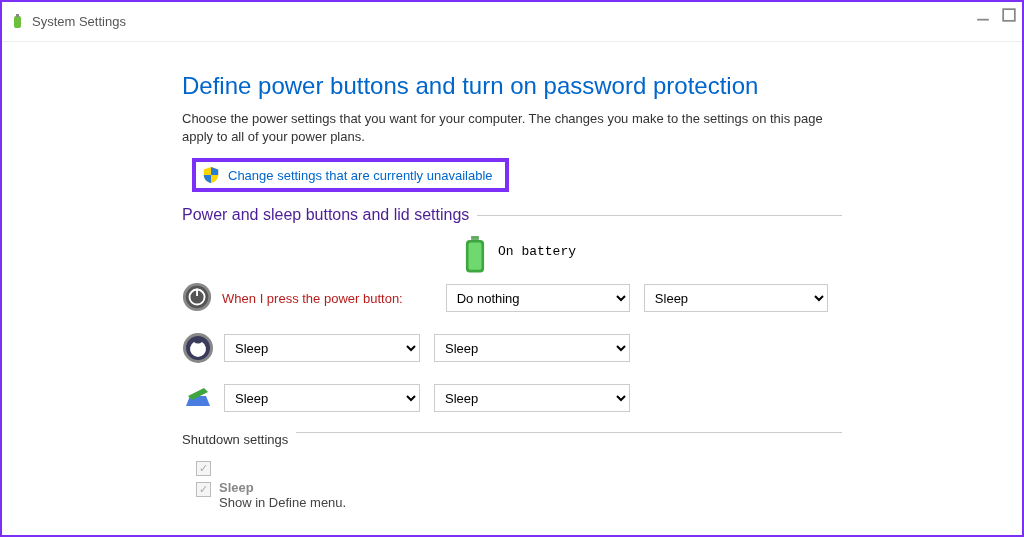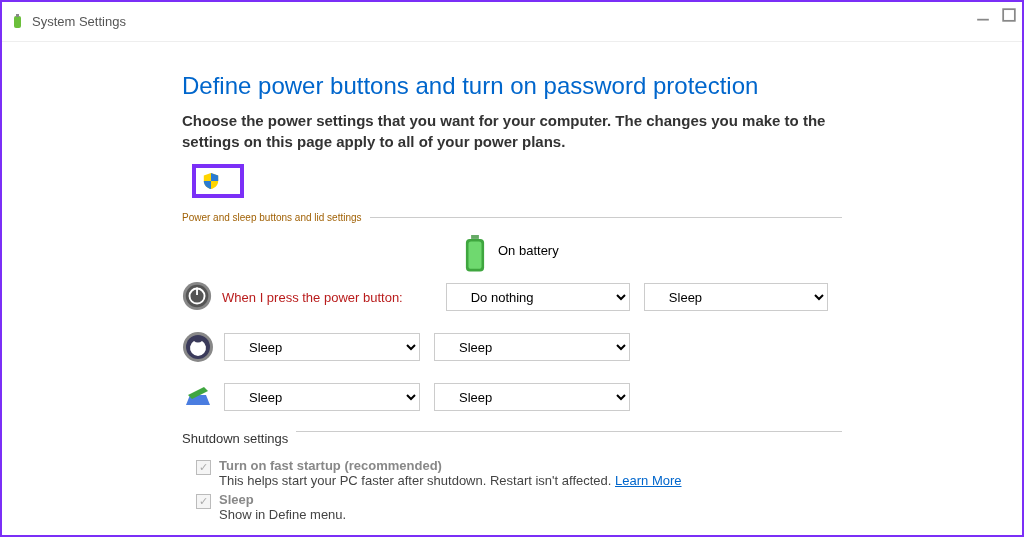"Choose the power settings that" .page-desc { font-size: 15px -> 13px; font-weight: bold -> none }
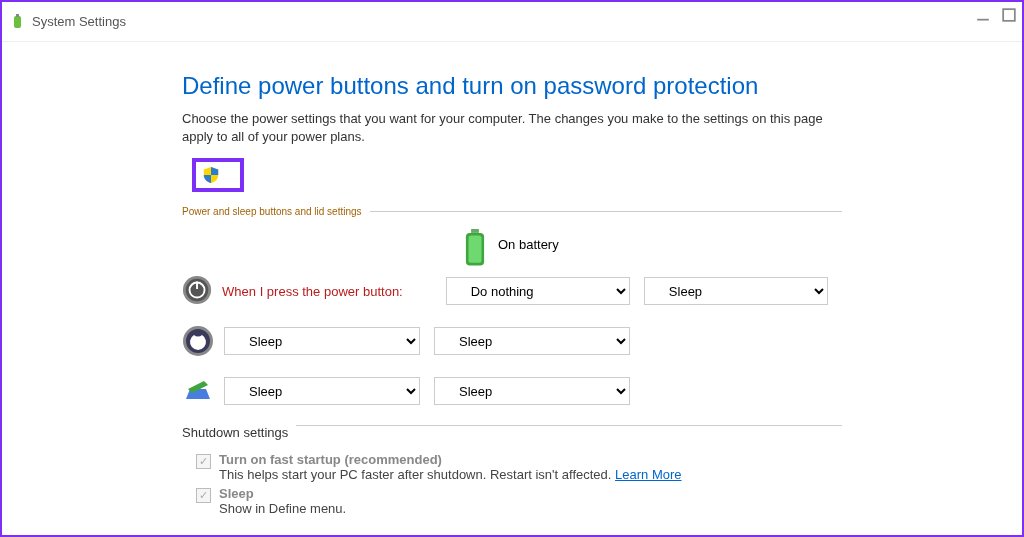"Change settings that are currently" span.link-text { html: none -> <span>Change settings that are currently unavailable</span> }
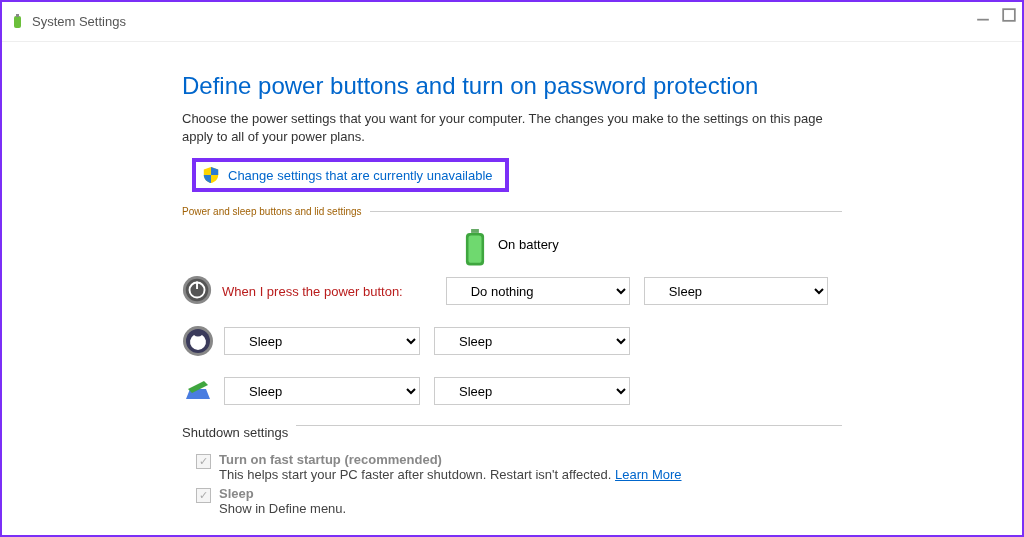"Power and sleep buttons and" .section-label { color: #a16207 -> #4c1d95; font-size: 10px -> 16px }
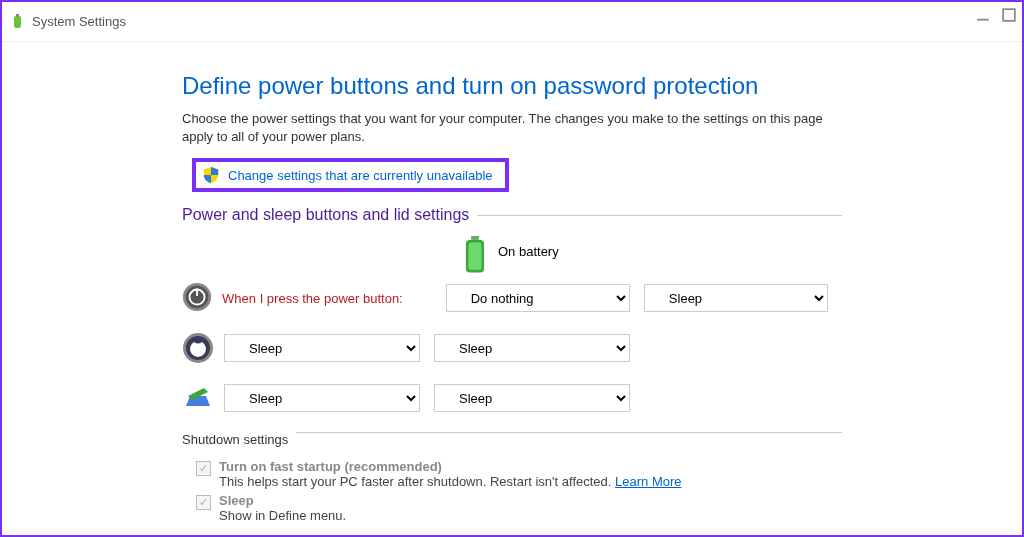"On battery" .columns-header { font-family: none -> Liberation Mono, monospace }
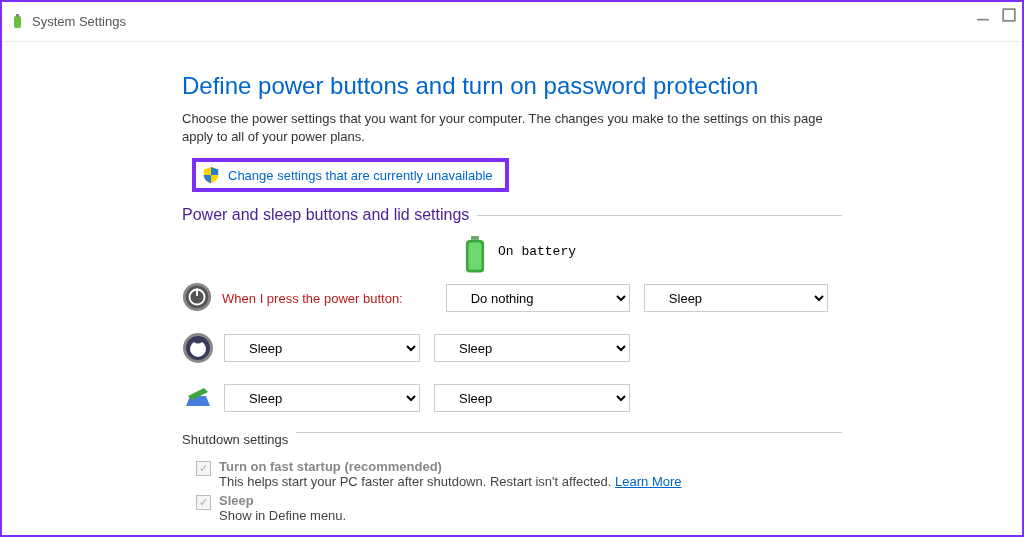"Do nothing" select { padding: 0 20px -> 0 6px }
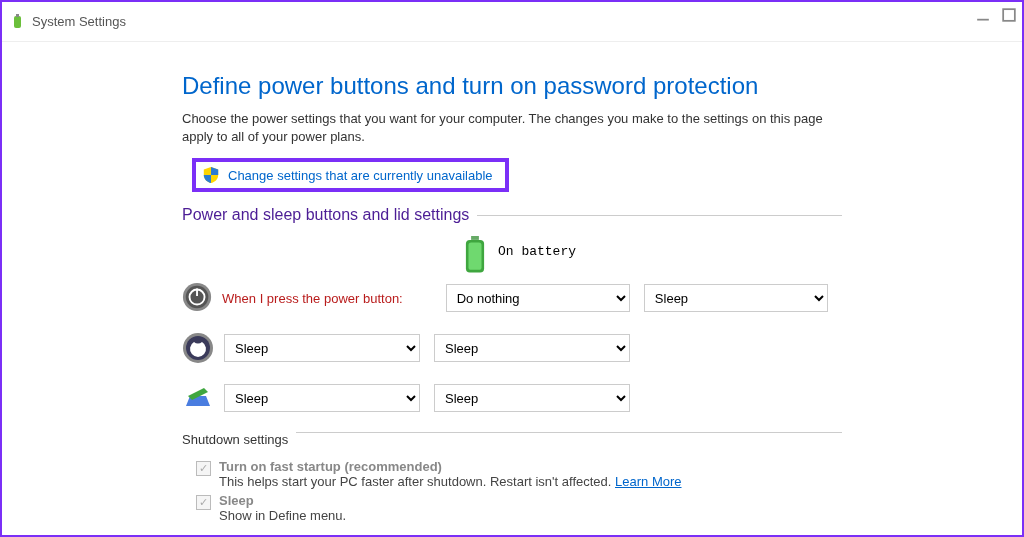"Turn on fast startup (recommended)" div.check-content { html: <div> <div>Turn on fast startup (recommended)</div> <div> <span>This helps start your PC faster after shutdown. Restart isn't affected. </span><a>Learn More</a> </div> </div> -> none }
